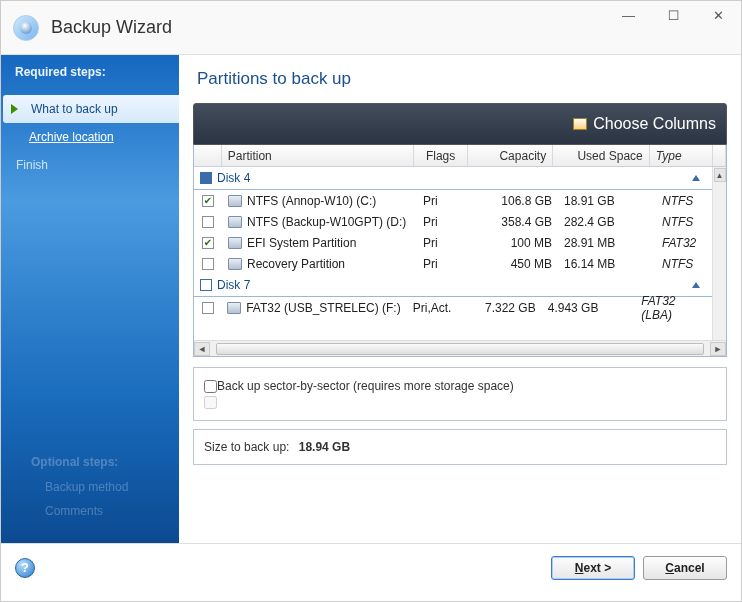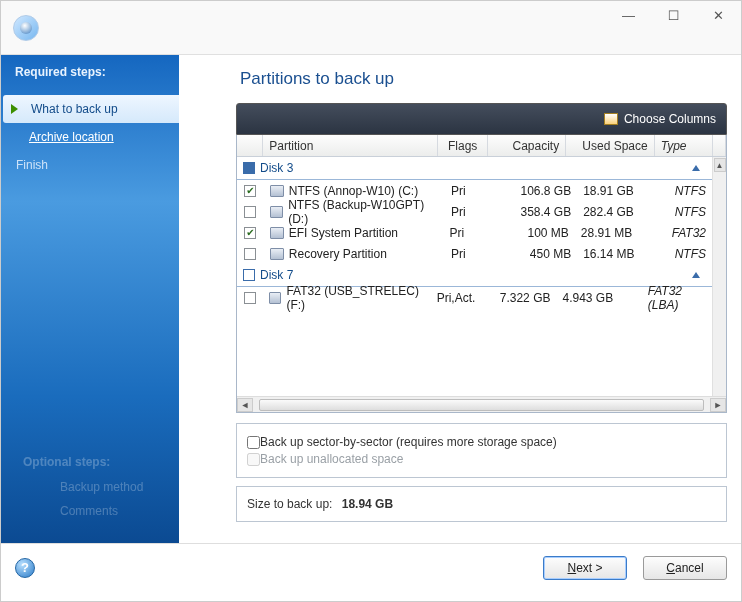"Backup Wizard" div.title { html: none -> <div>Backup Wizard</div> }
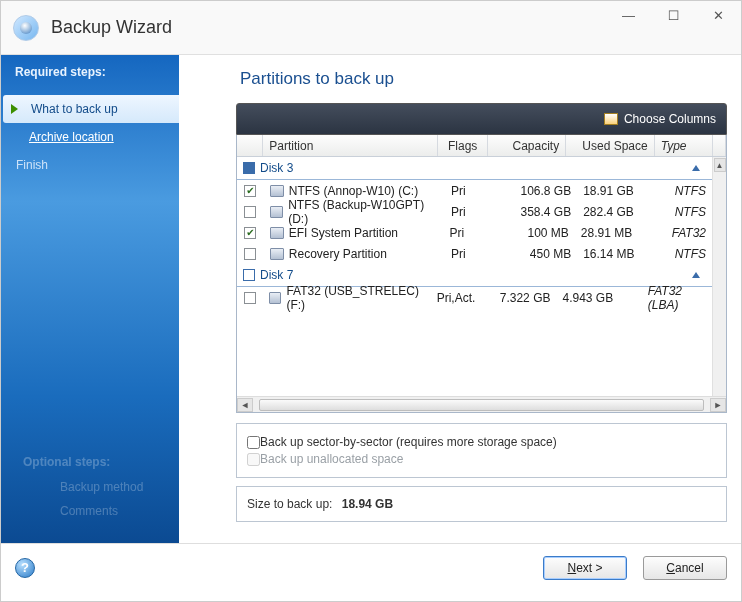"Partitions to back up" .main { margin-left: 43px -> none }
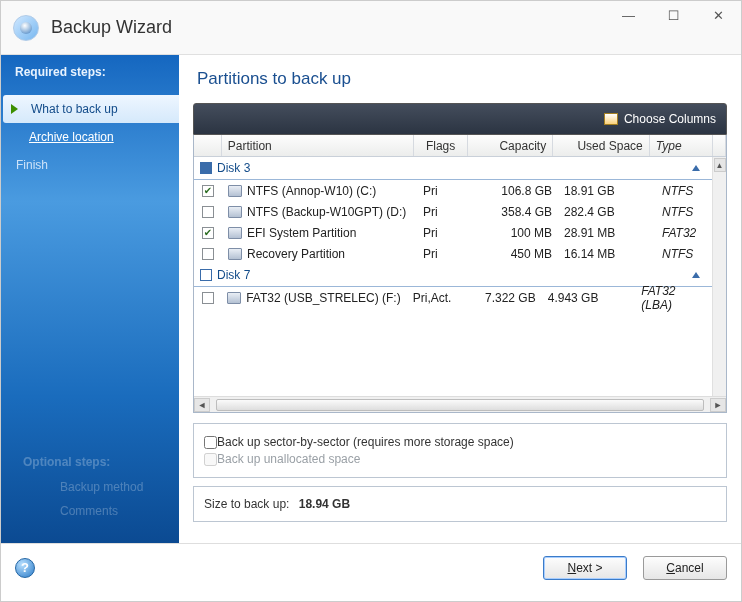"Choose Columns" .tools { font-size: 12px -> 16px; height: 32px -> 42px }
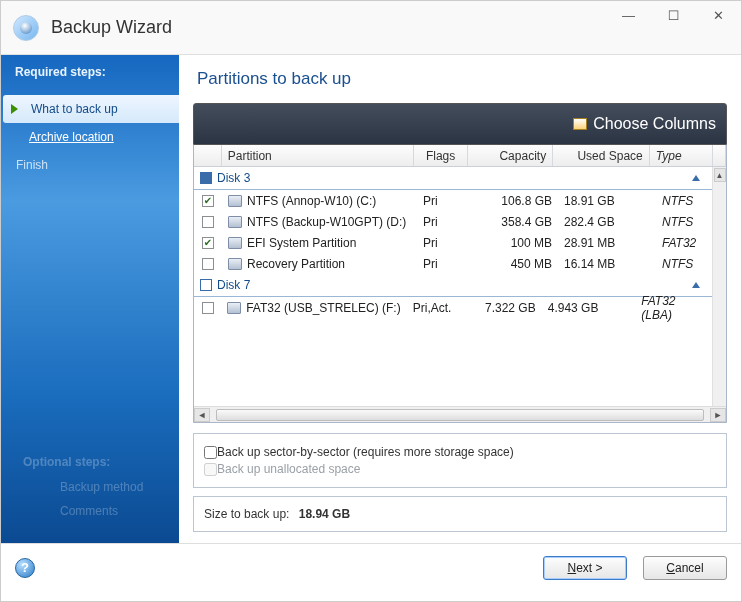"Partition" .grid-wrap { height: 278px -> 212px }
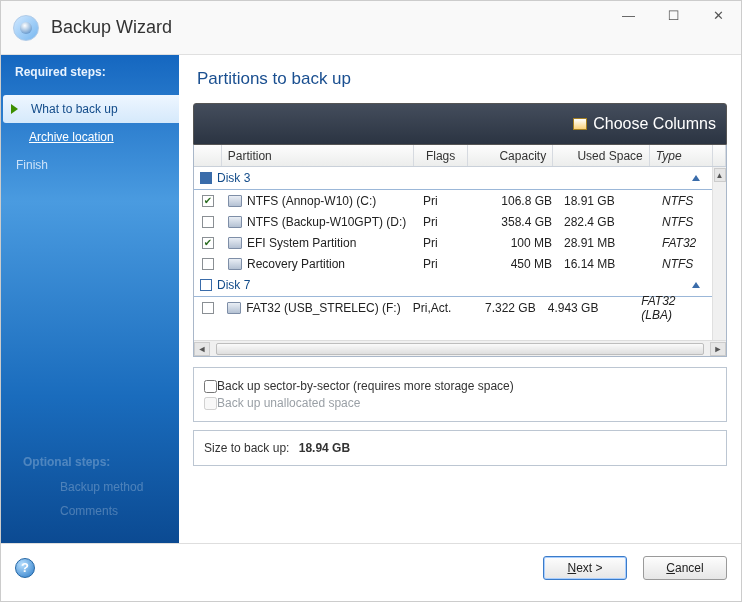"Disk 3" span { text: 3 -> 4 }
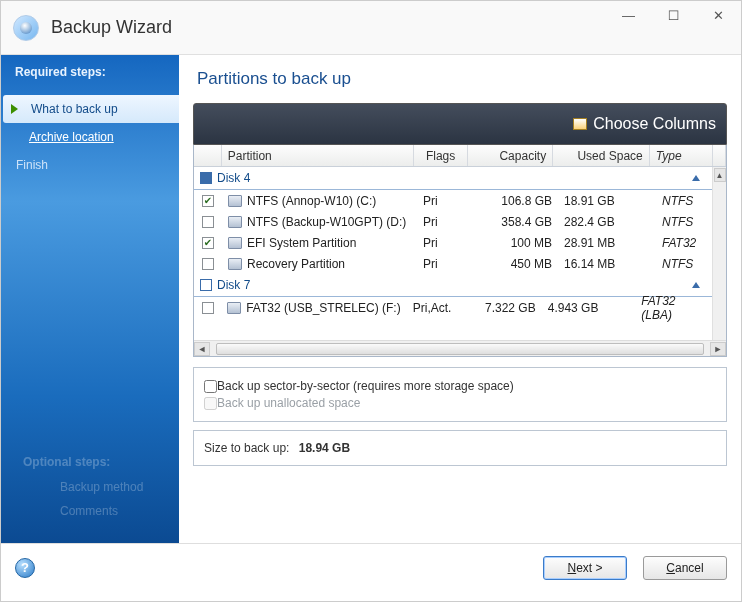"Back up unallocated space" span { html: <span>Back up unallocated space</span> -> none }
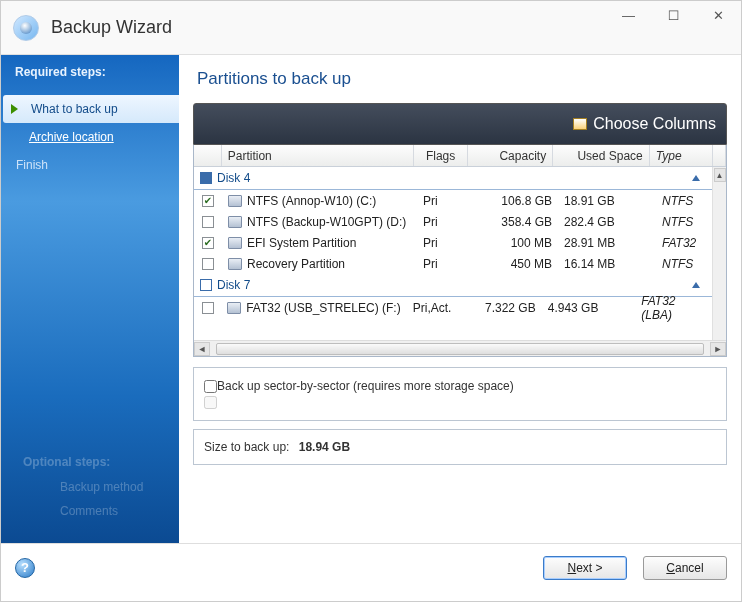"Optional steps:" .optional { left: 8px -> 16px }
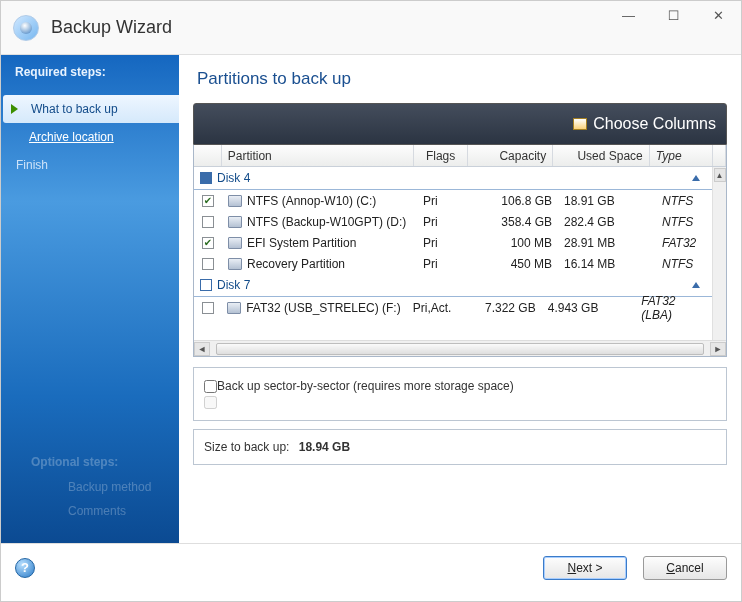"Backup method" .optional .opt-item { margin-left: 23px -> none }
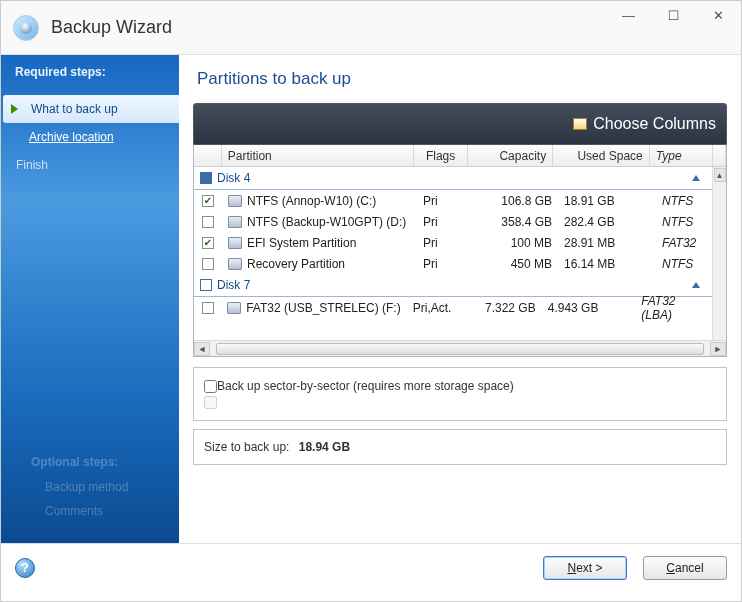"Next >" .btn { font-weight: none -> bold; margin-left: 16px -> 8px }
